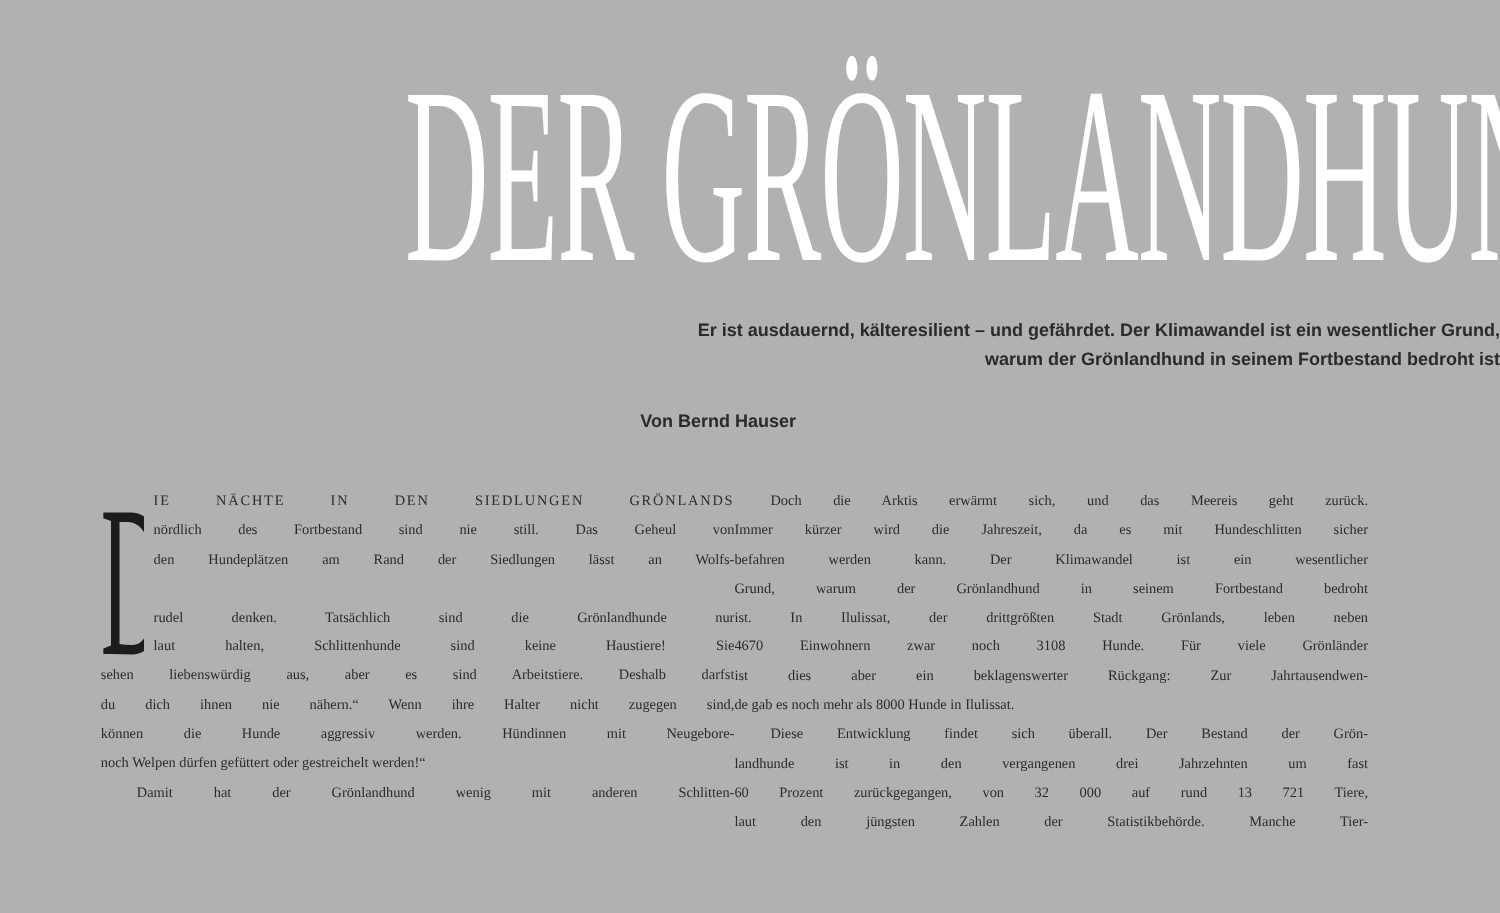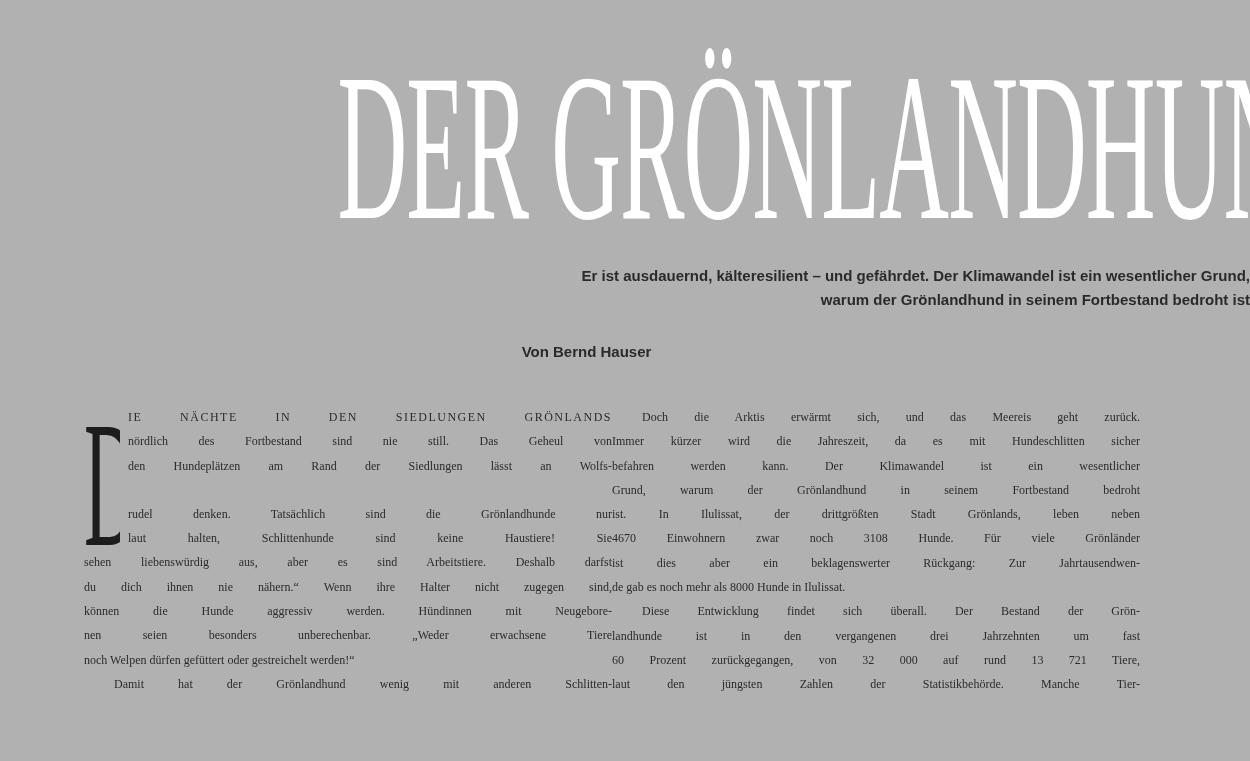"Von Bernd Hauser" .byline { left: 0 -> 12px }
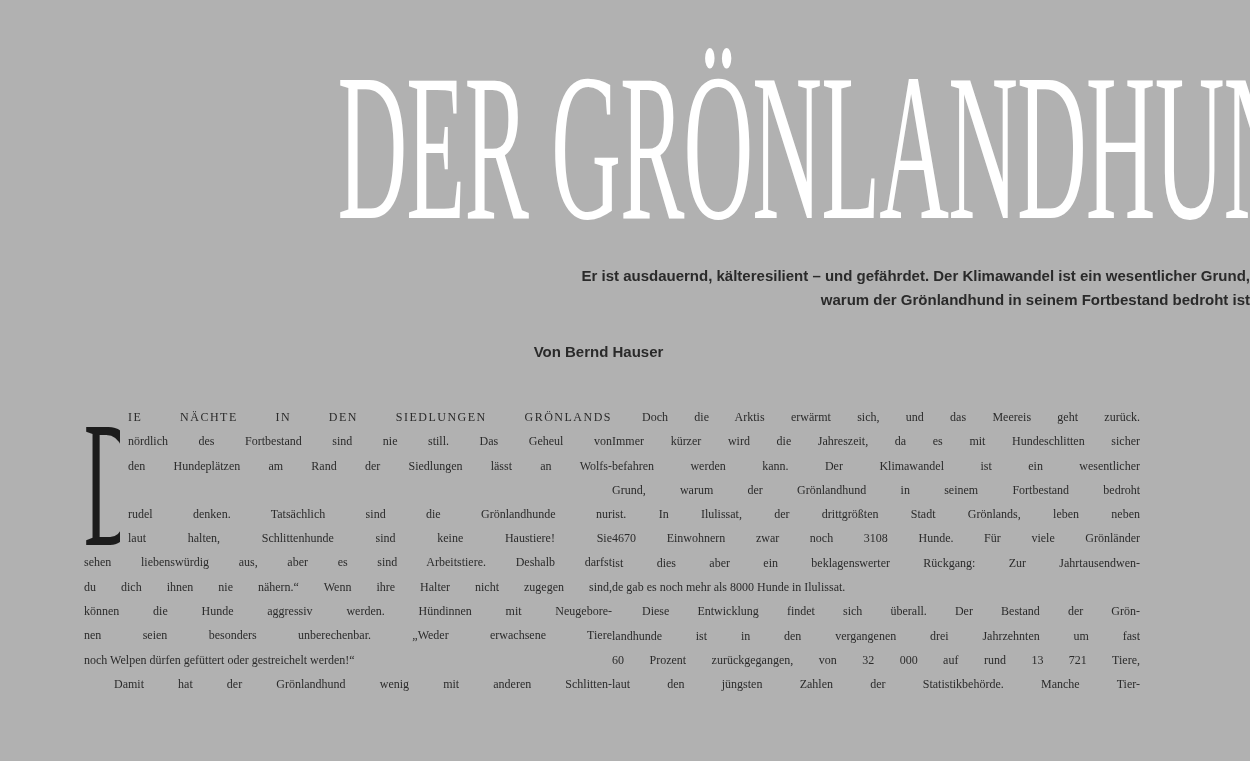"nen seien besonders unberechenbar." span.line { html: <span>nen seien besonders unberechenbar. „Weder erwachsene Tiere</span> -> none }
